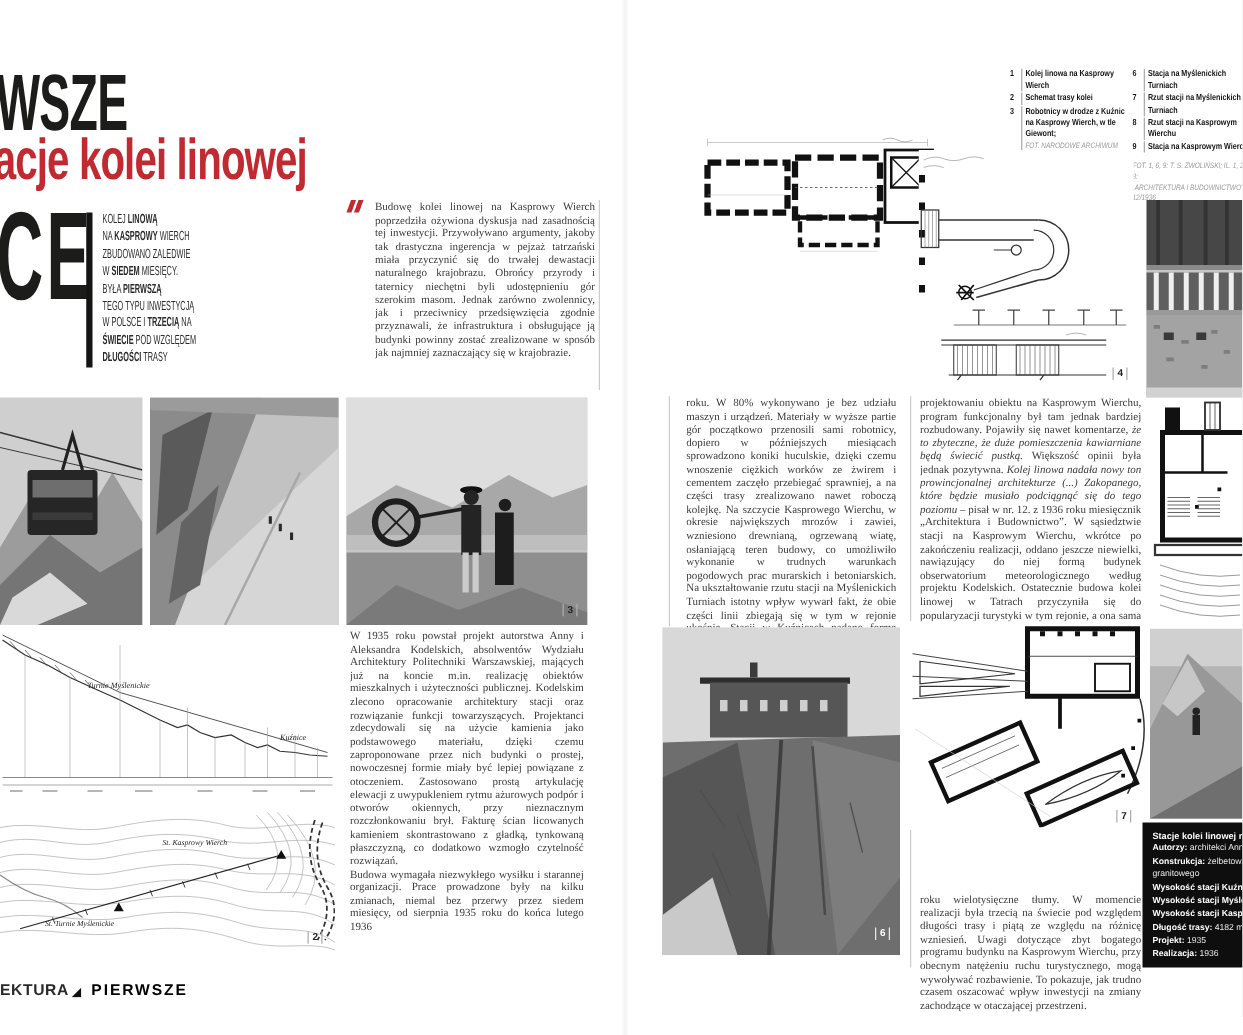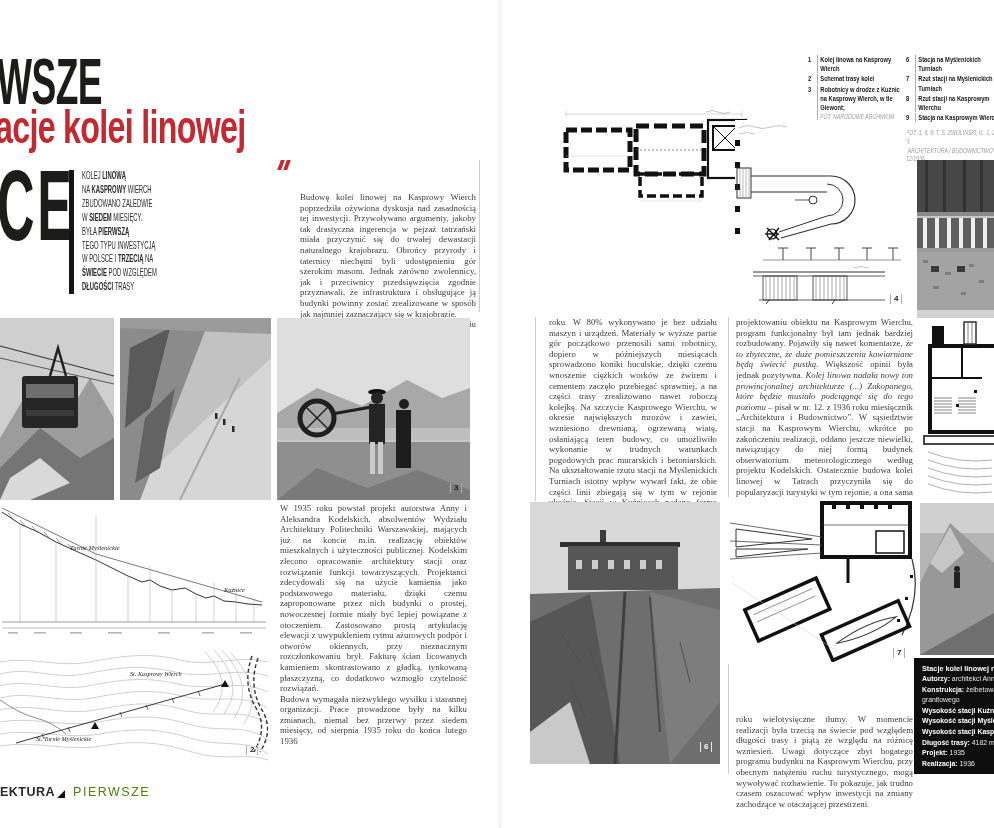"Budowę kolei linowej na Kasprowy" #col1 { margin-top: 32px -> none }
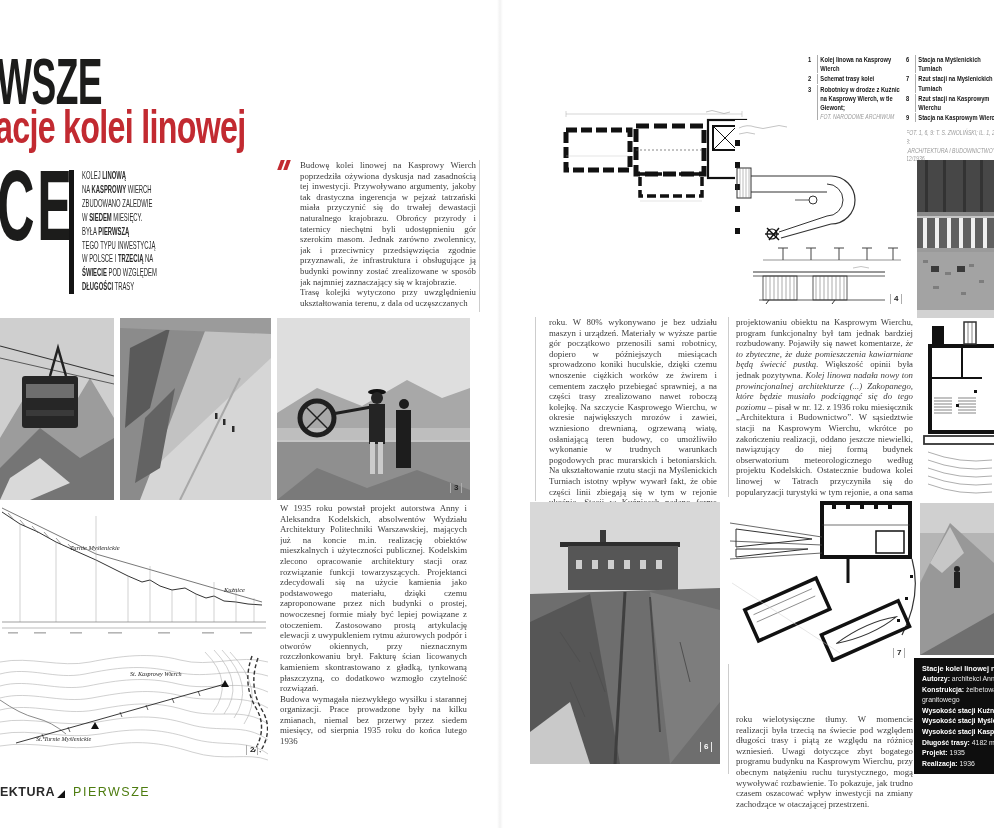"Trasę kolejki wytyczono przy" p { html: <p>Trasę kolejki wytyczono przy uwzględnieniu ukształtowania terenu, z dala od uczęszczanych</p> -> none }
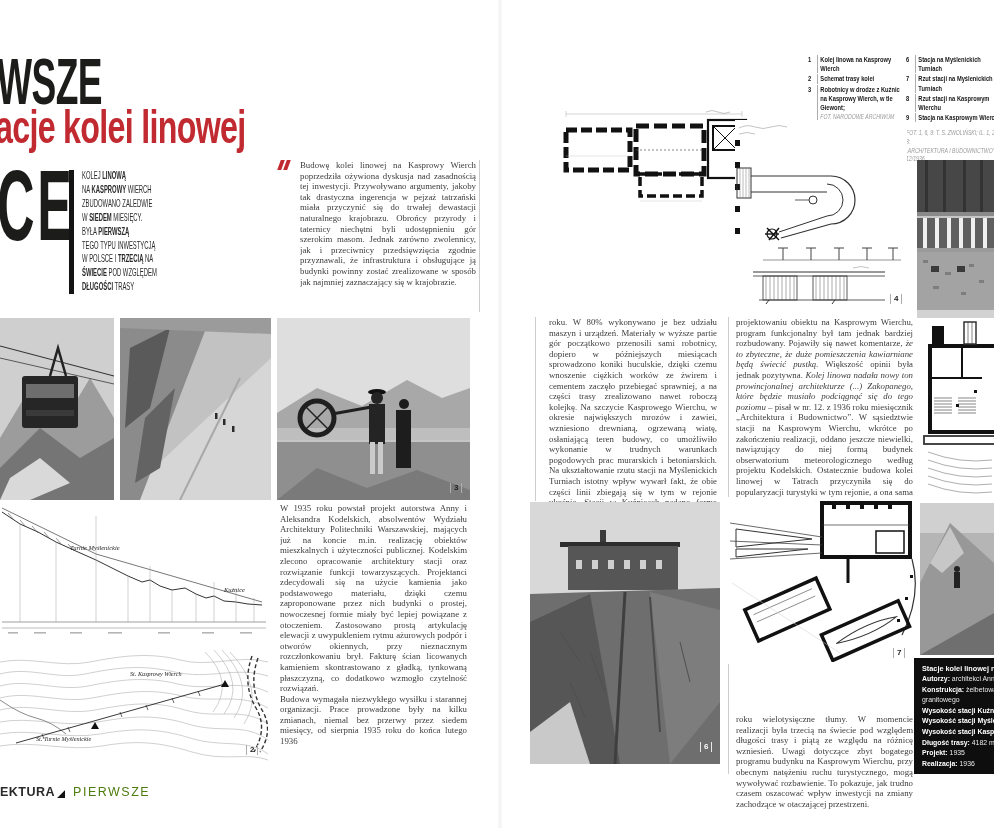"PIERWSZE" #footer .section { color: #4d7c0f -> #000000; font-weight: 400 -> 700 }
